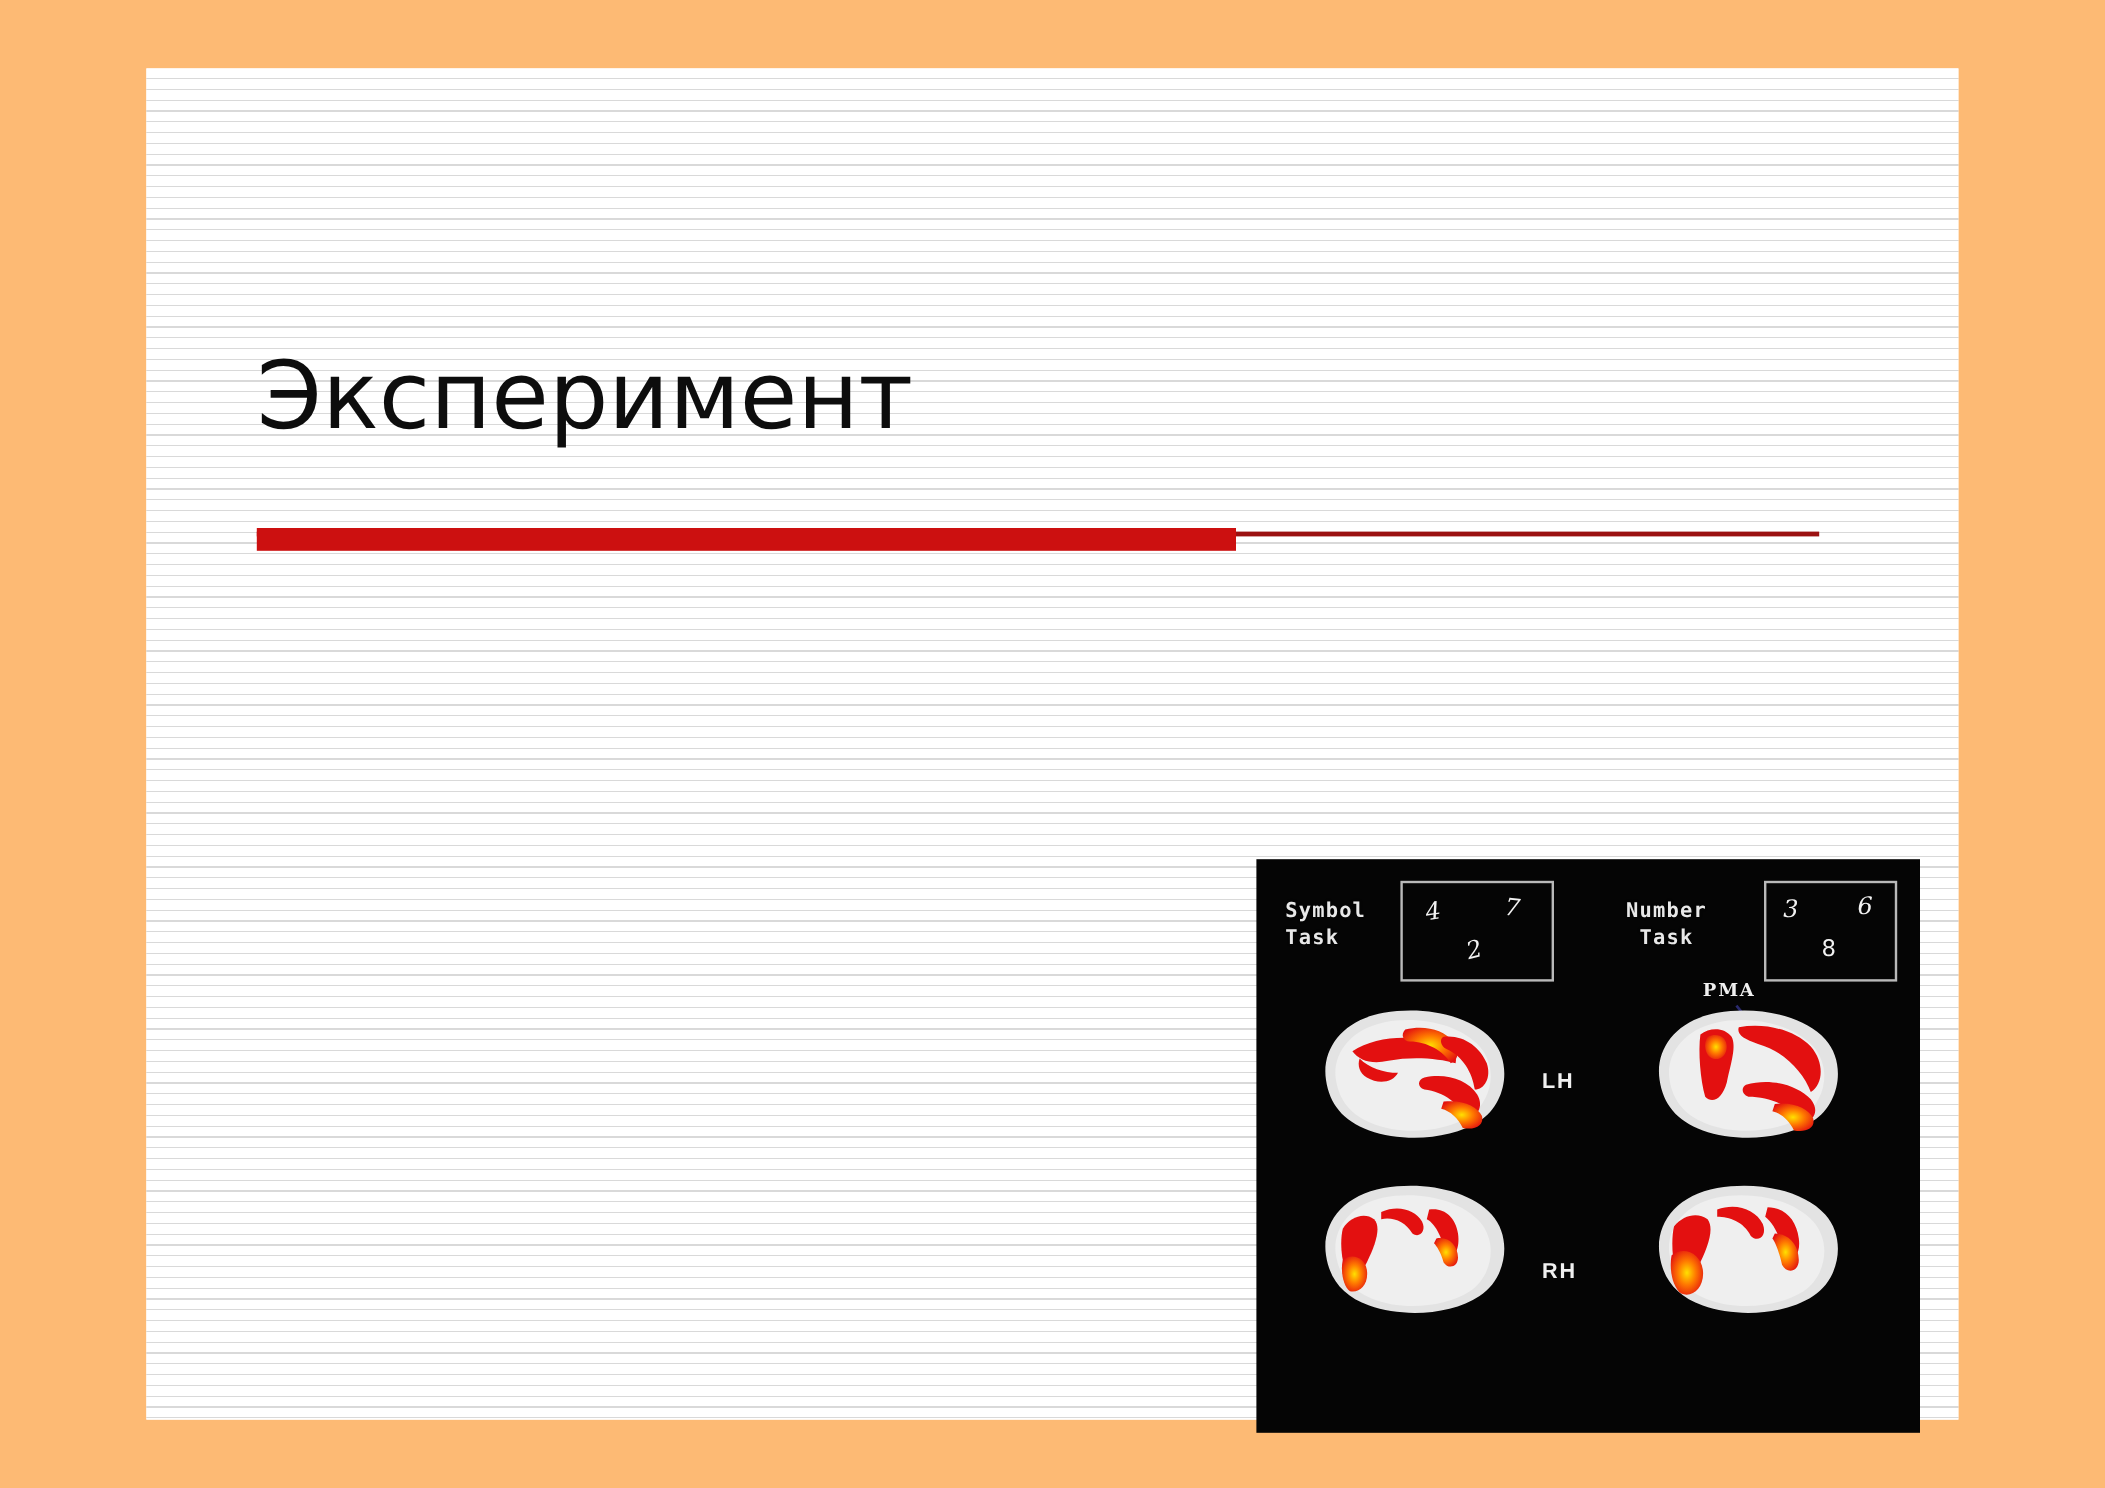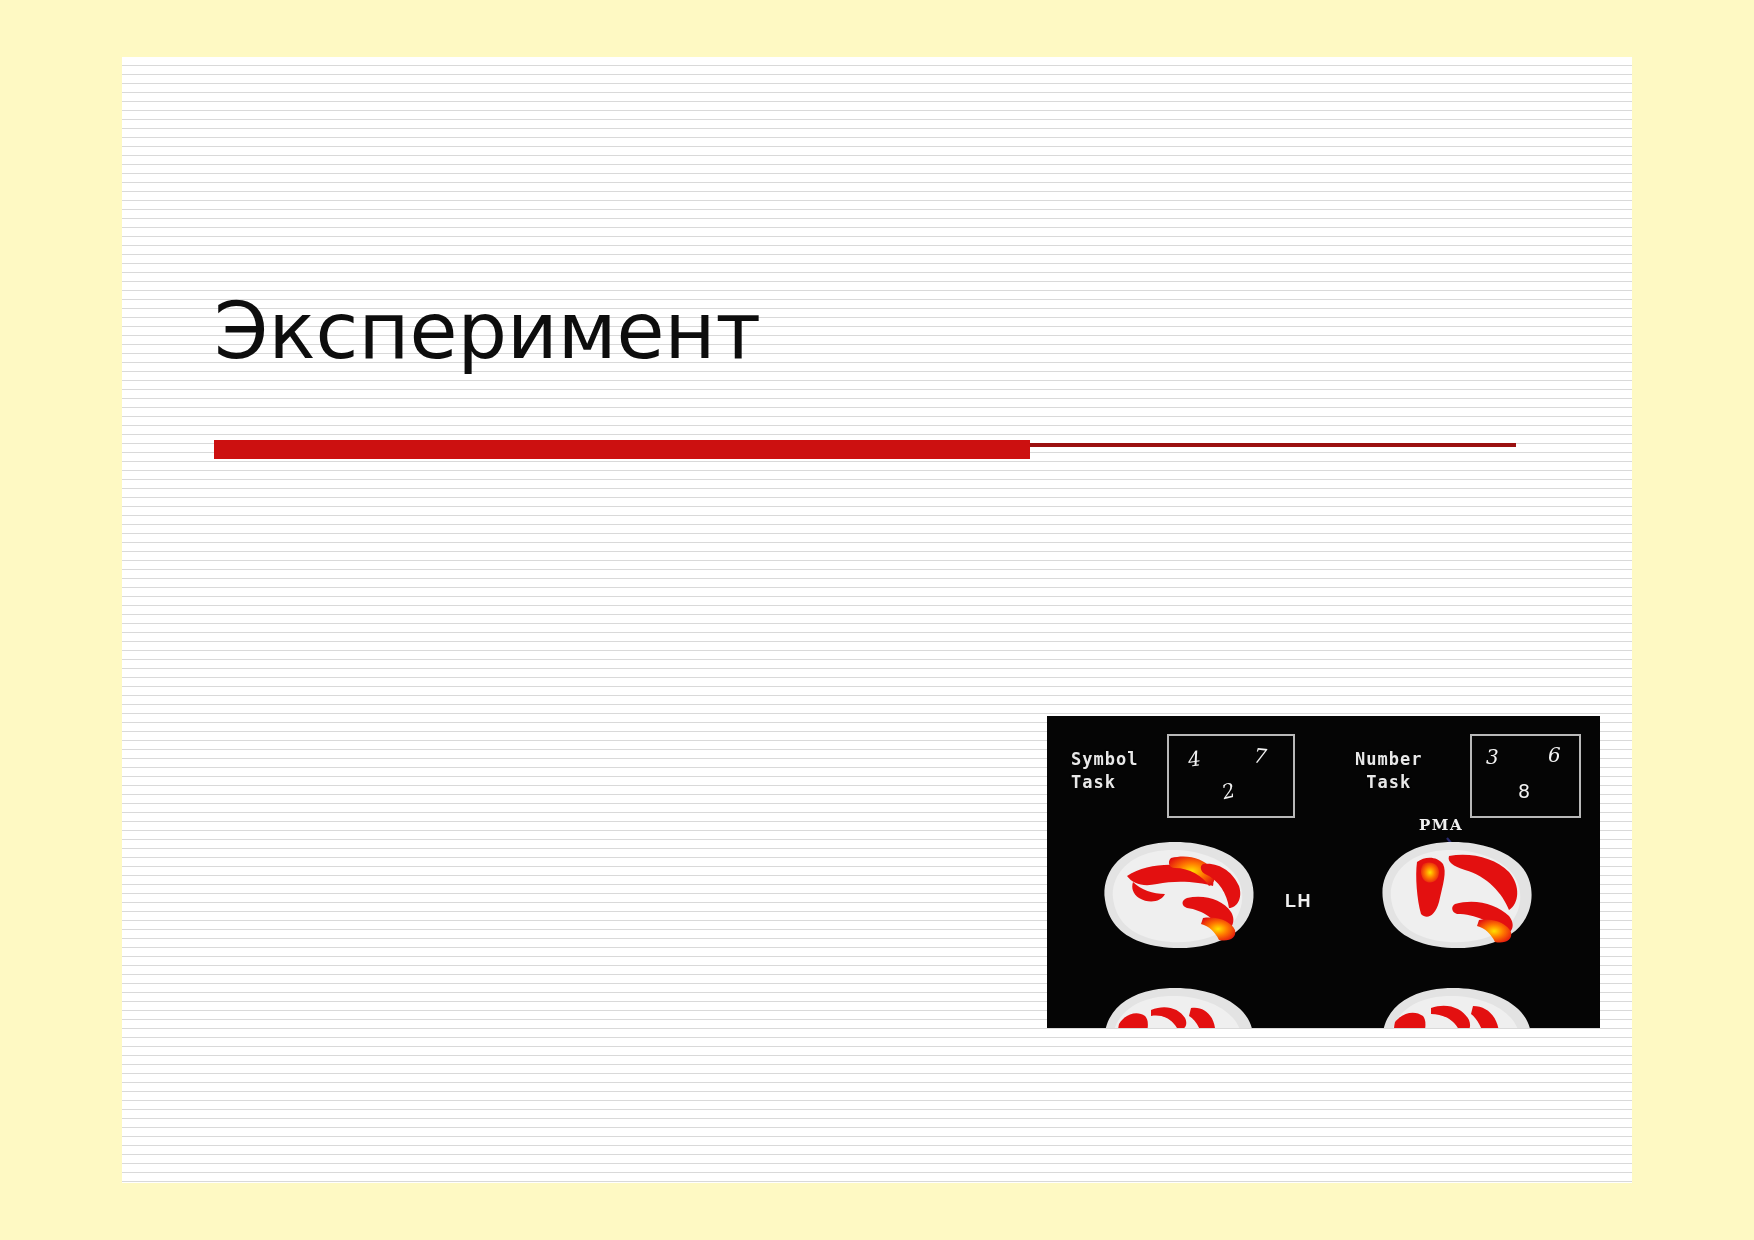"Эксперимент" #slide { background: #fef9c3 -> #fdba74 }
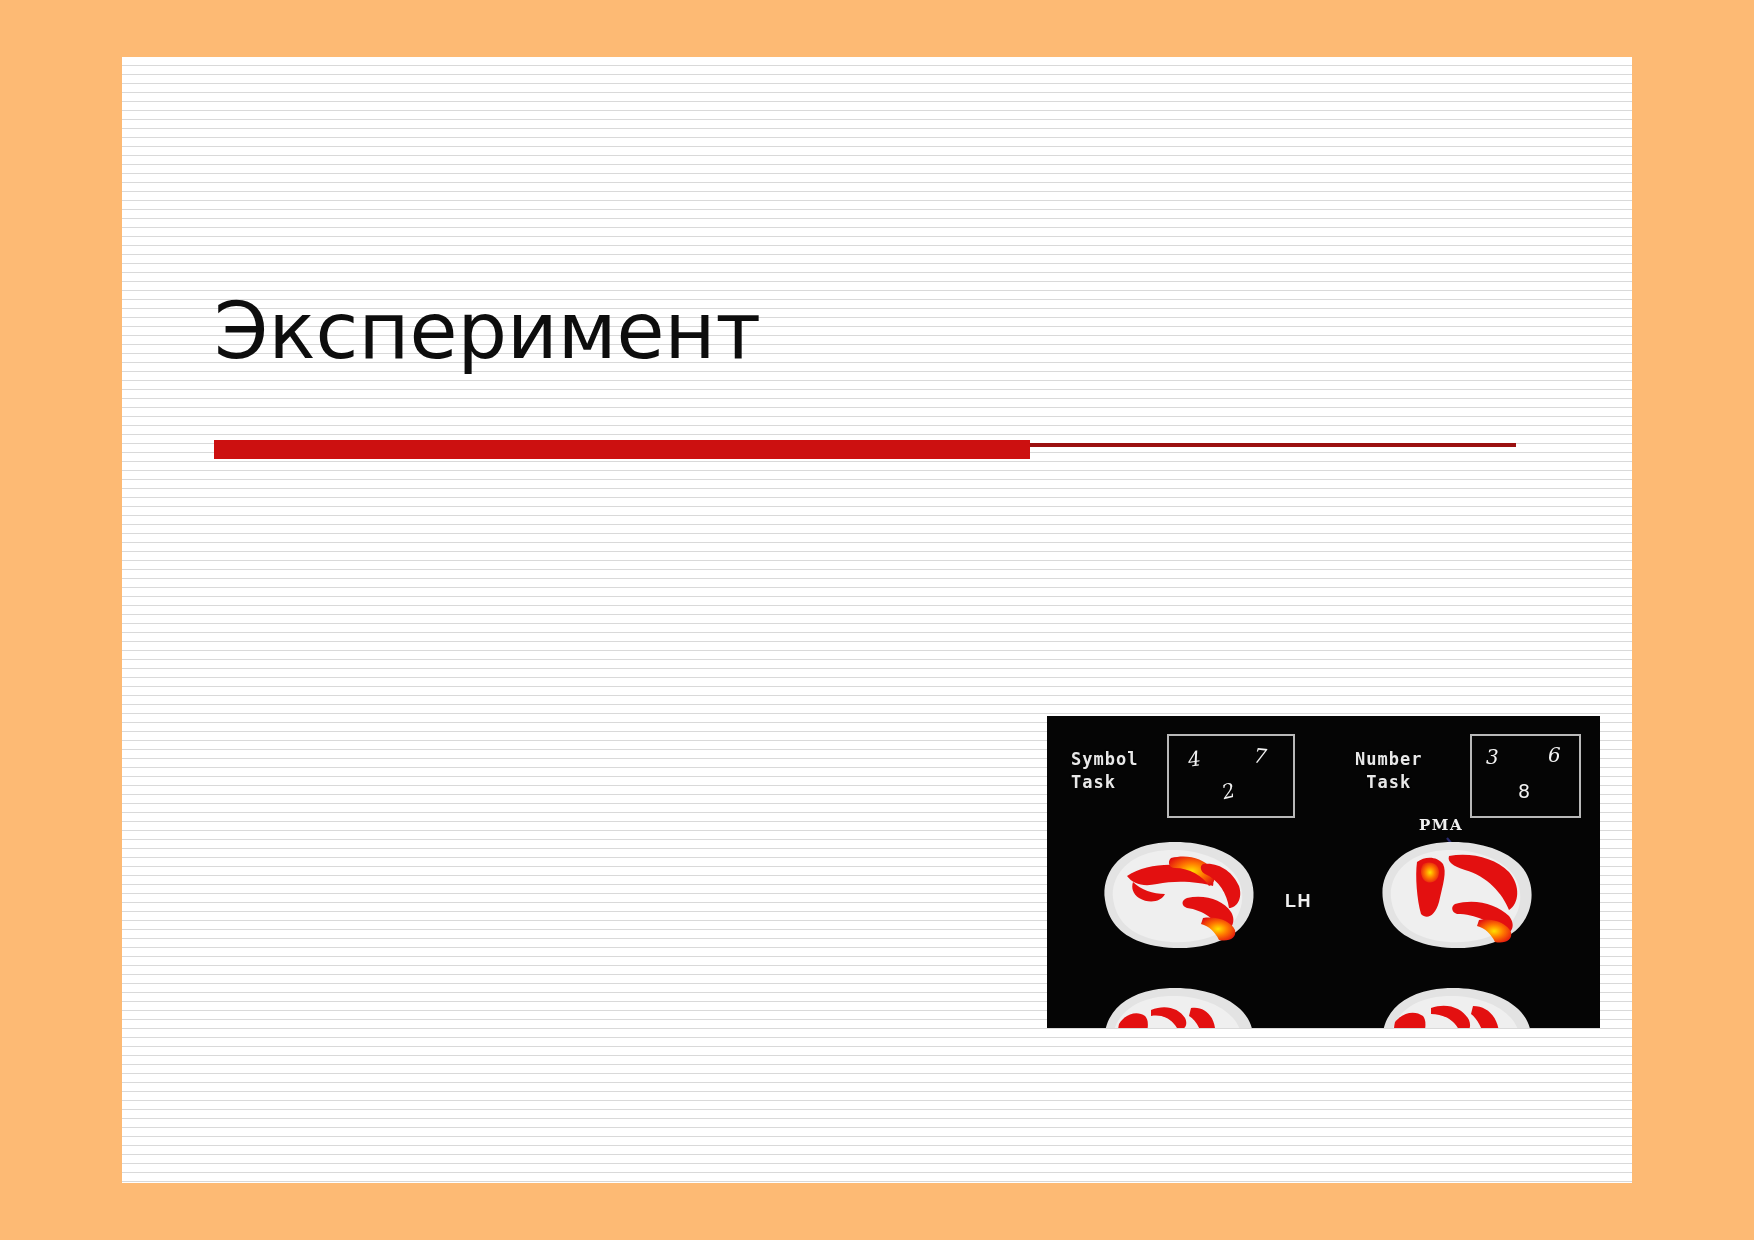"Symbol" #figure { height: 312px -> 478px }
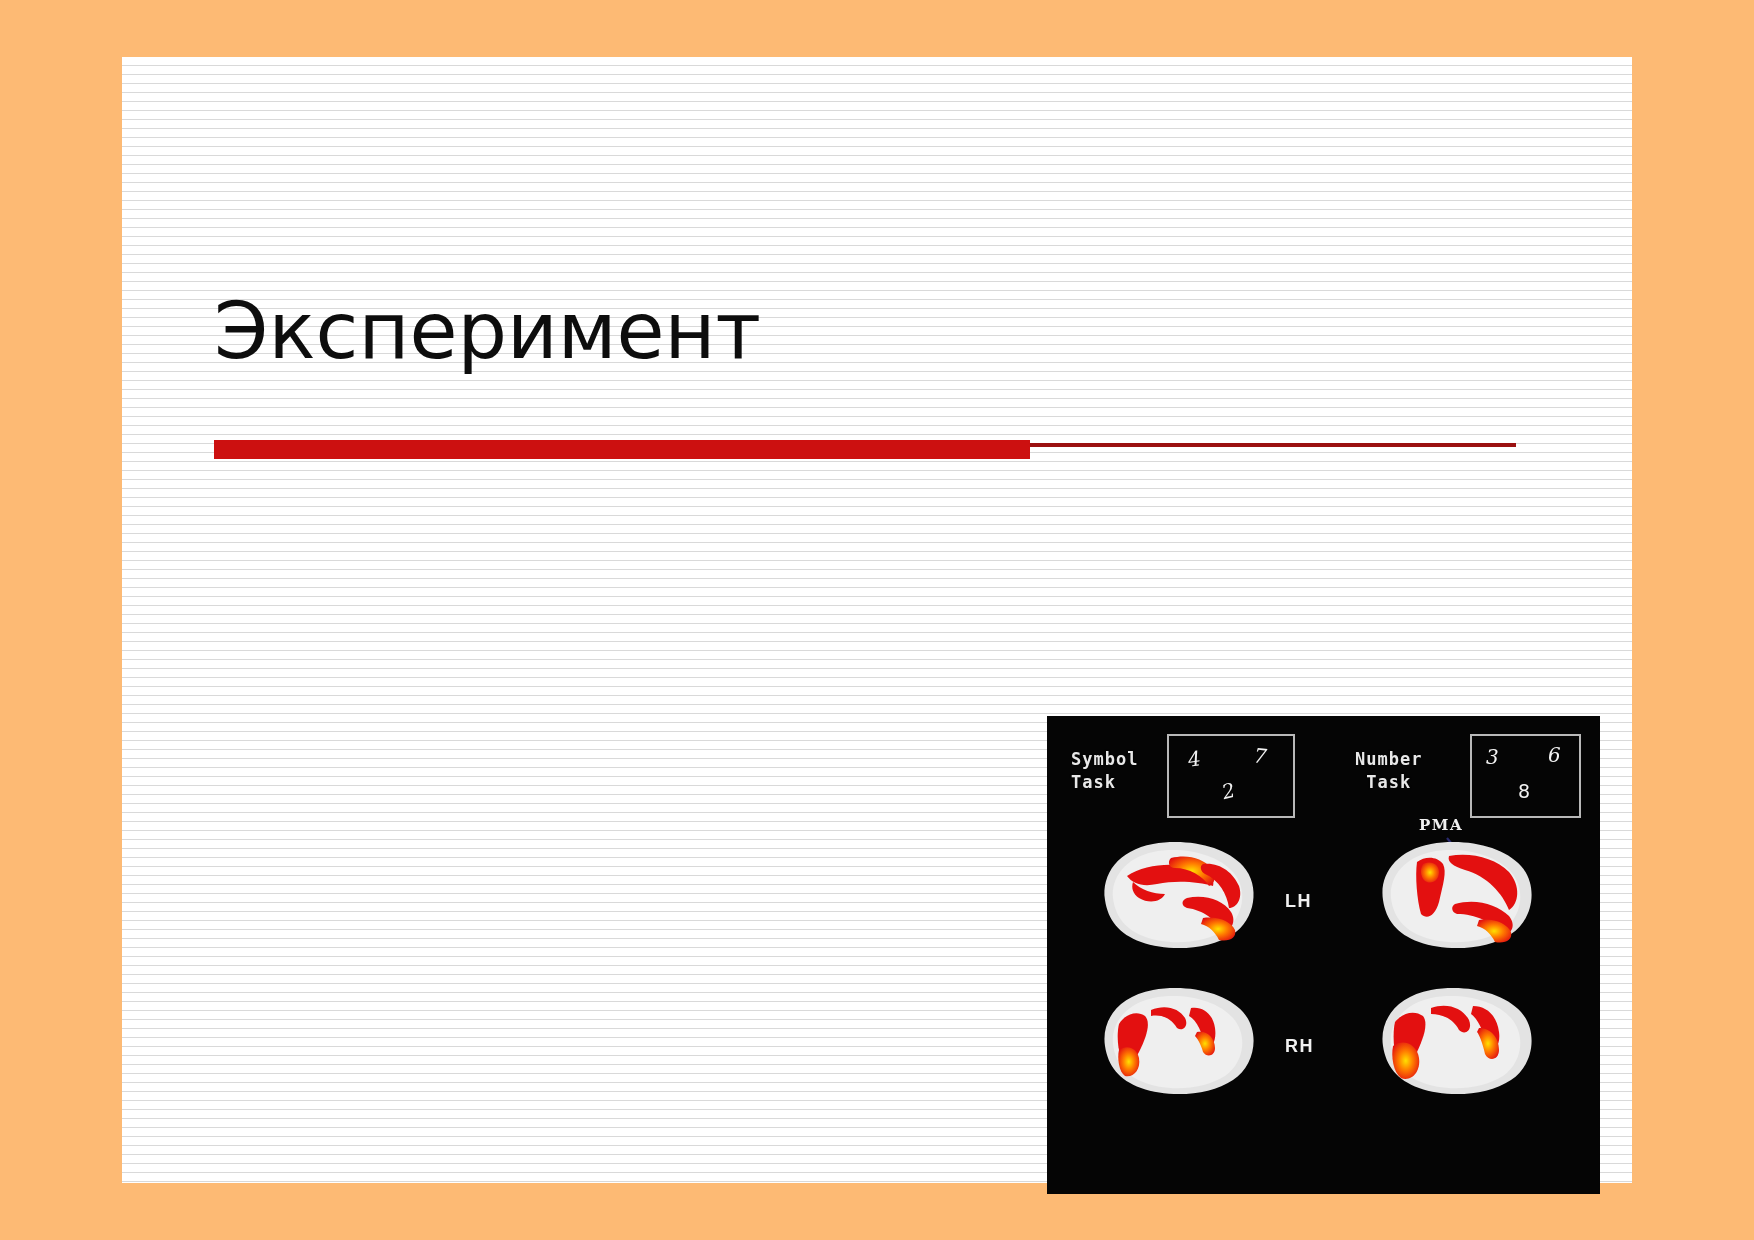"RH" div.hemi-label { top: 320px -> 333px }
